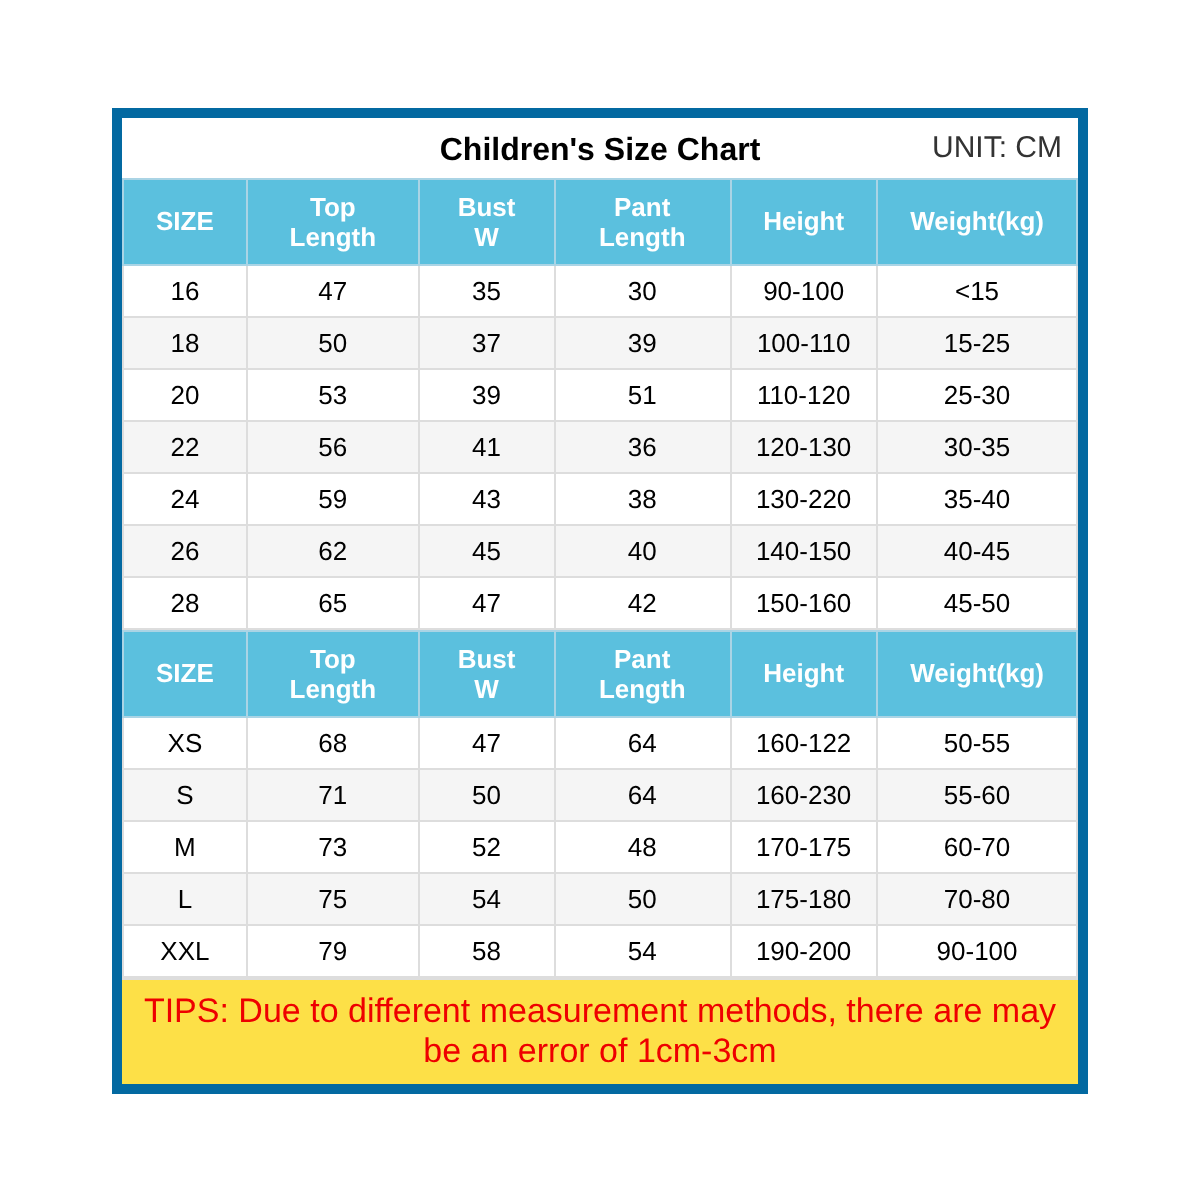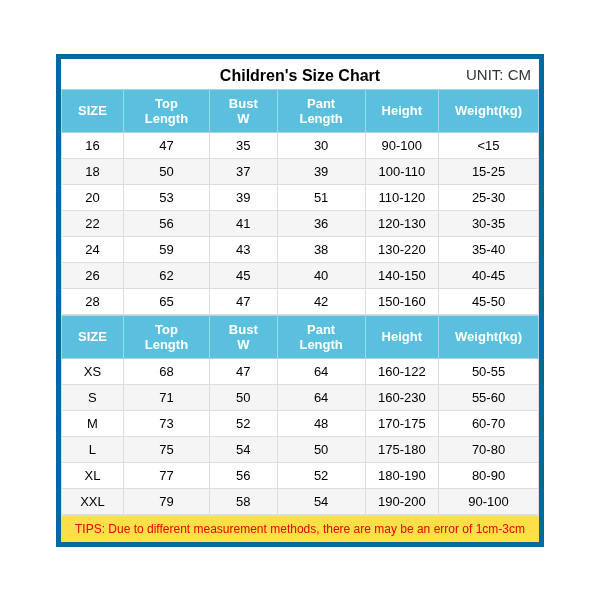"XL" tr { html: <tr> <td>XL</td> <td>77</td> <td>56</td> <td>52</td> <td>180-190</td> <td>80-90</td> </tr> -> none }
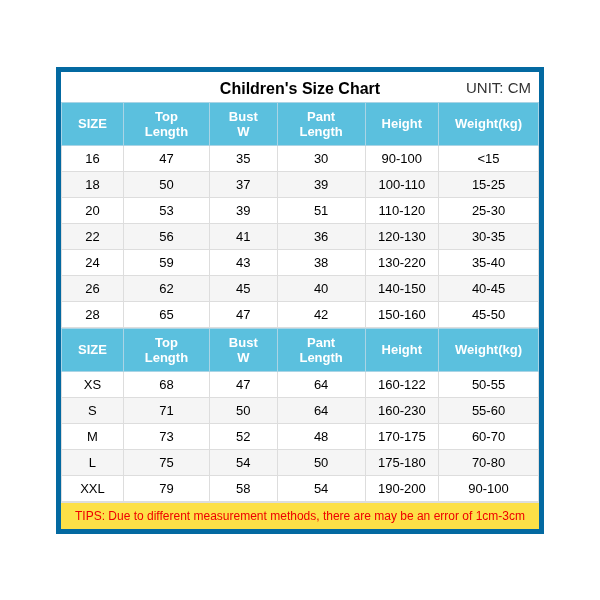"TIPS: Due to different measurement" .tips { font-size: 12px -> 17px }
